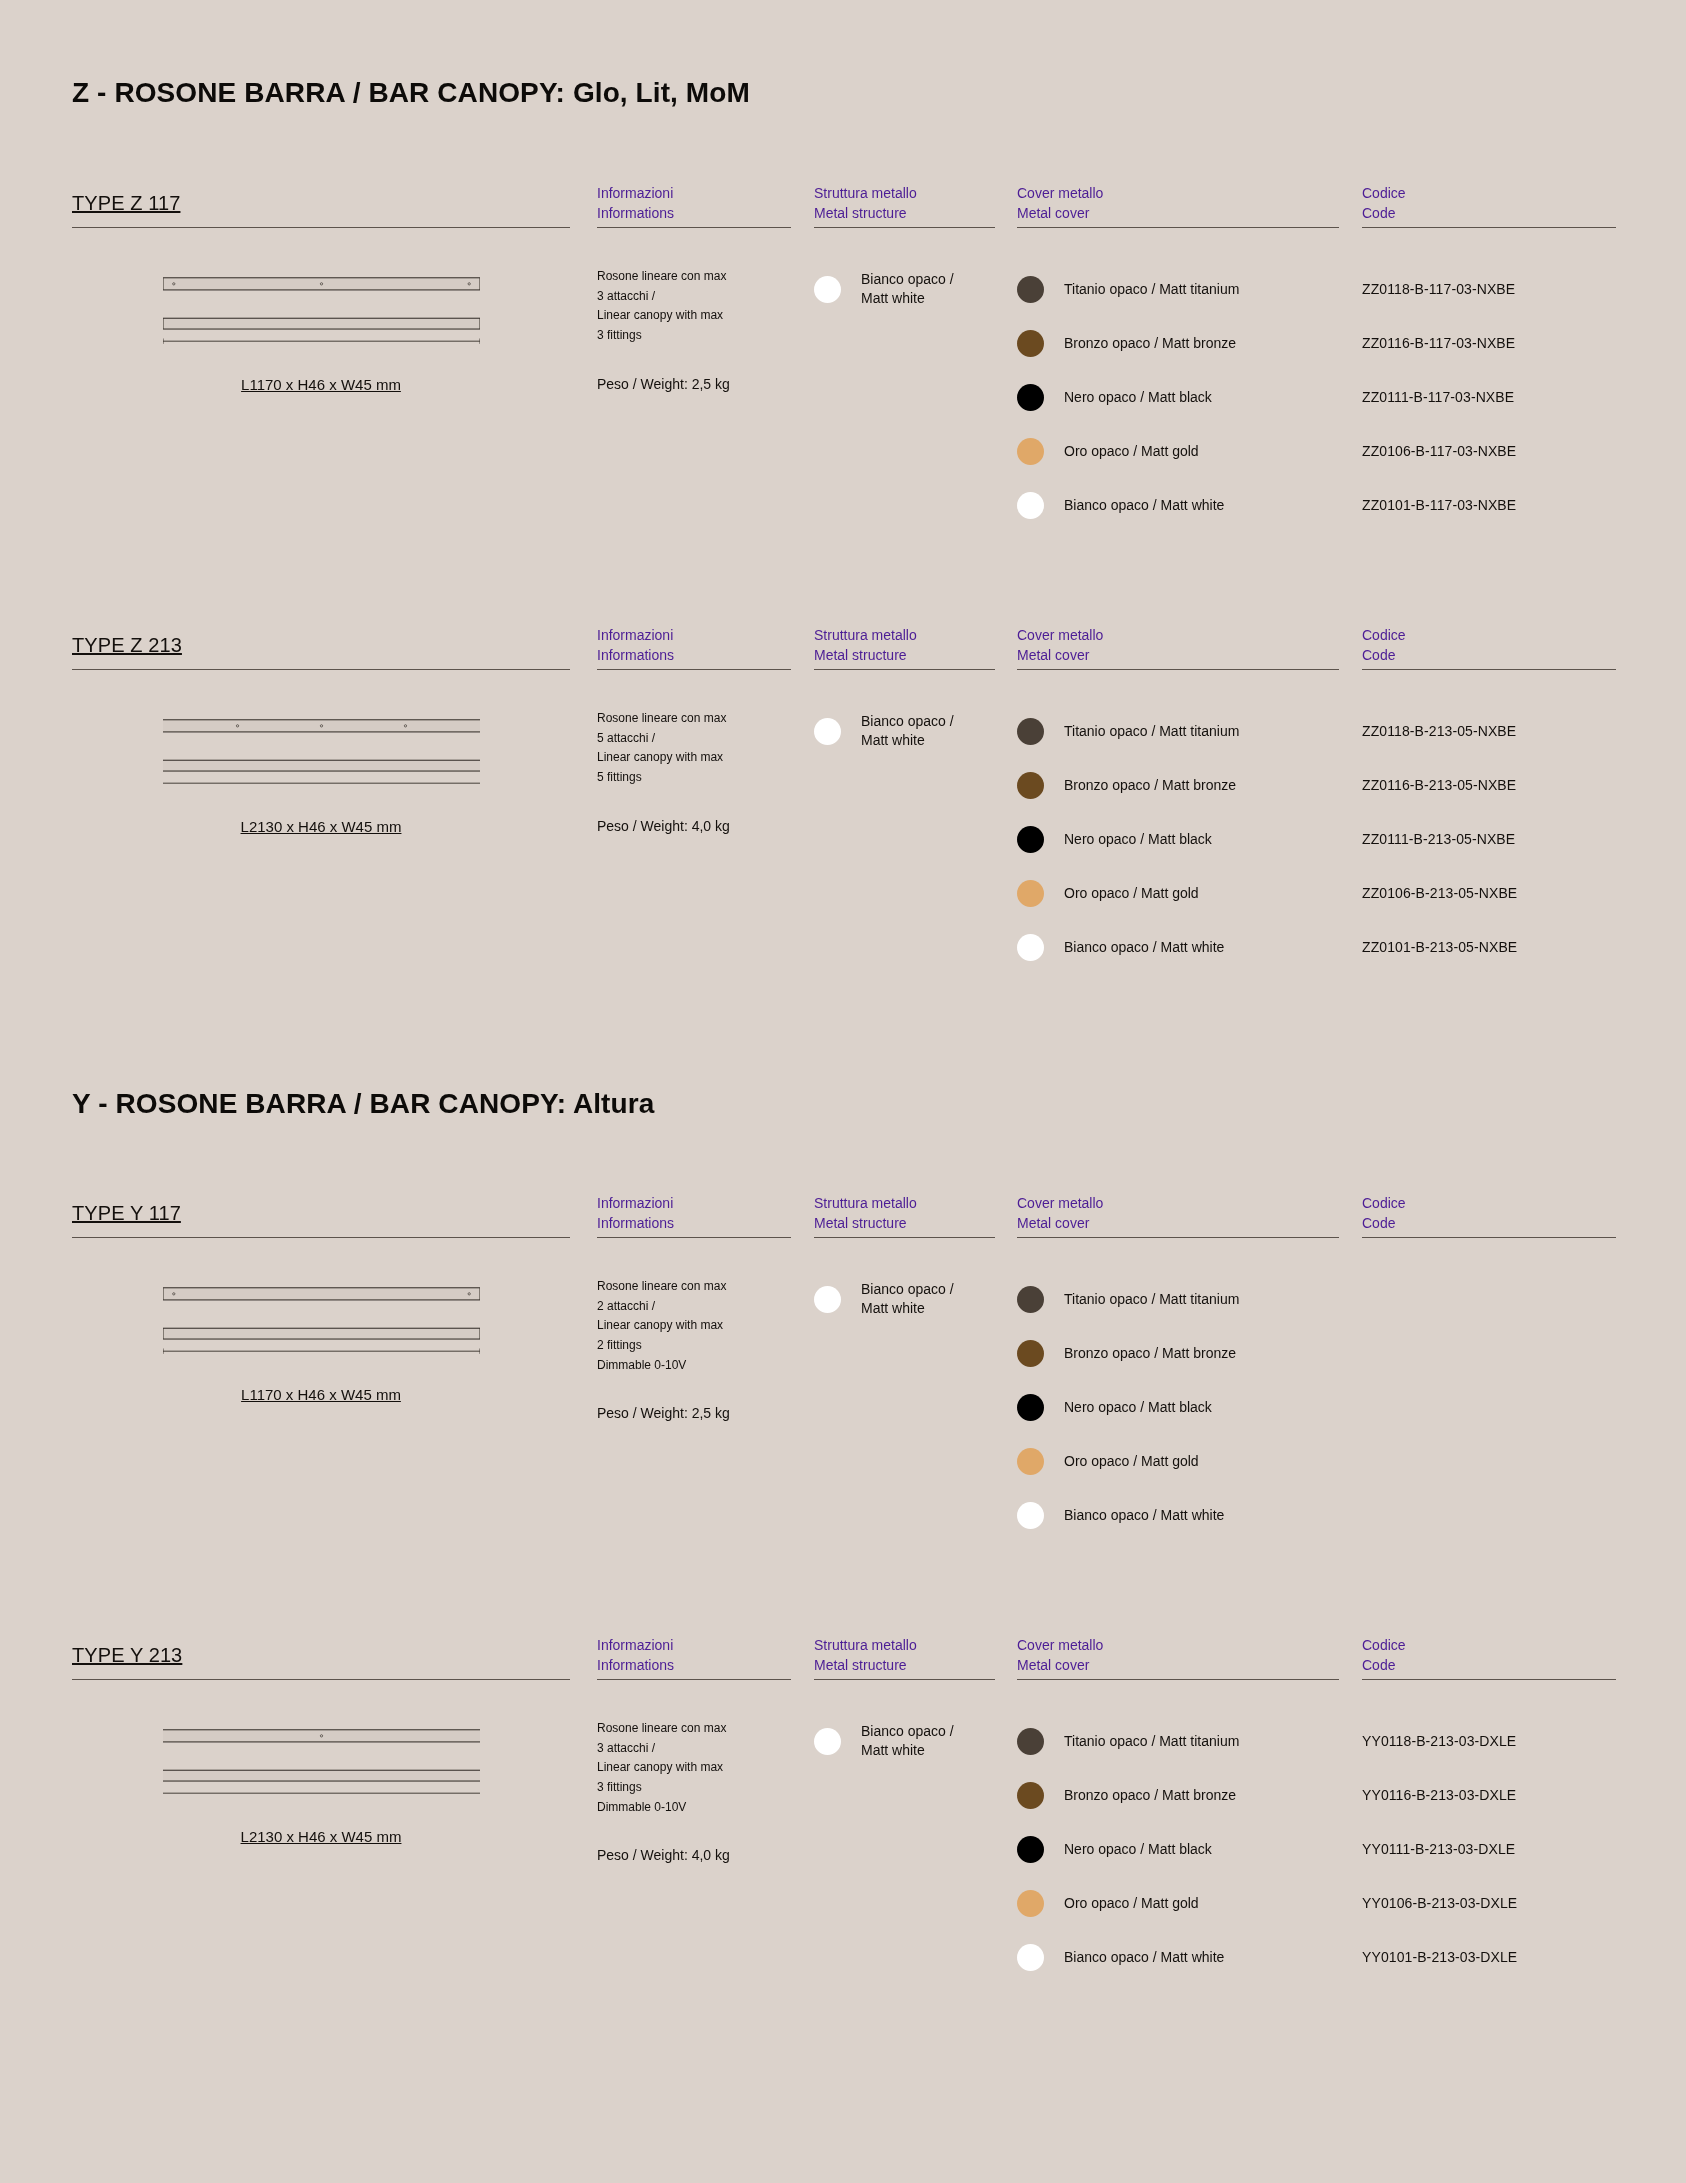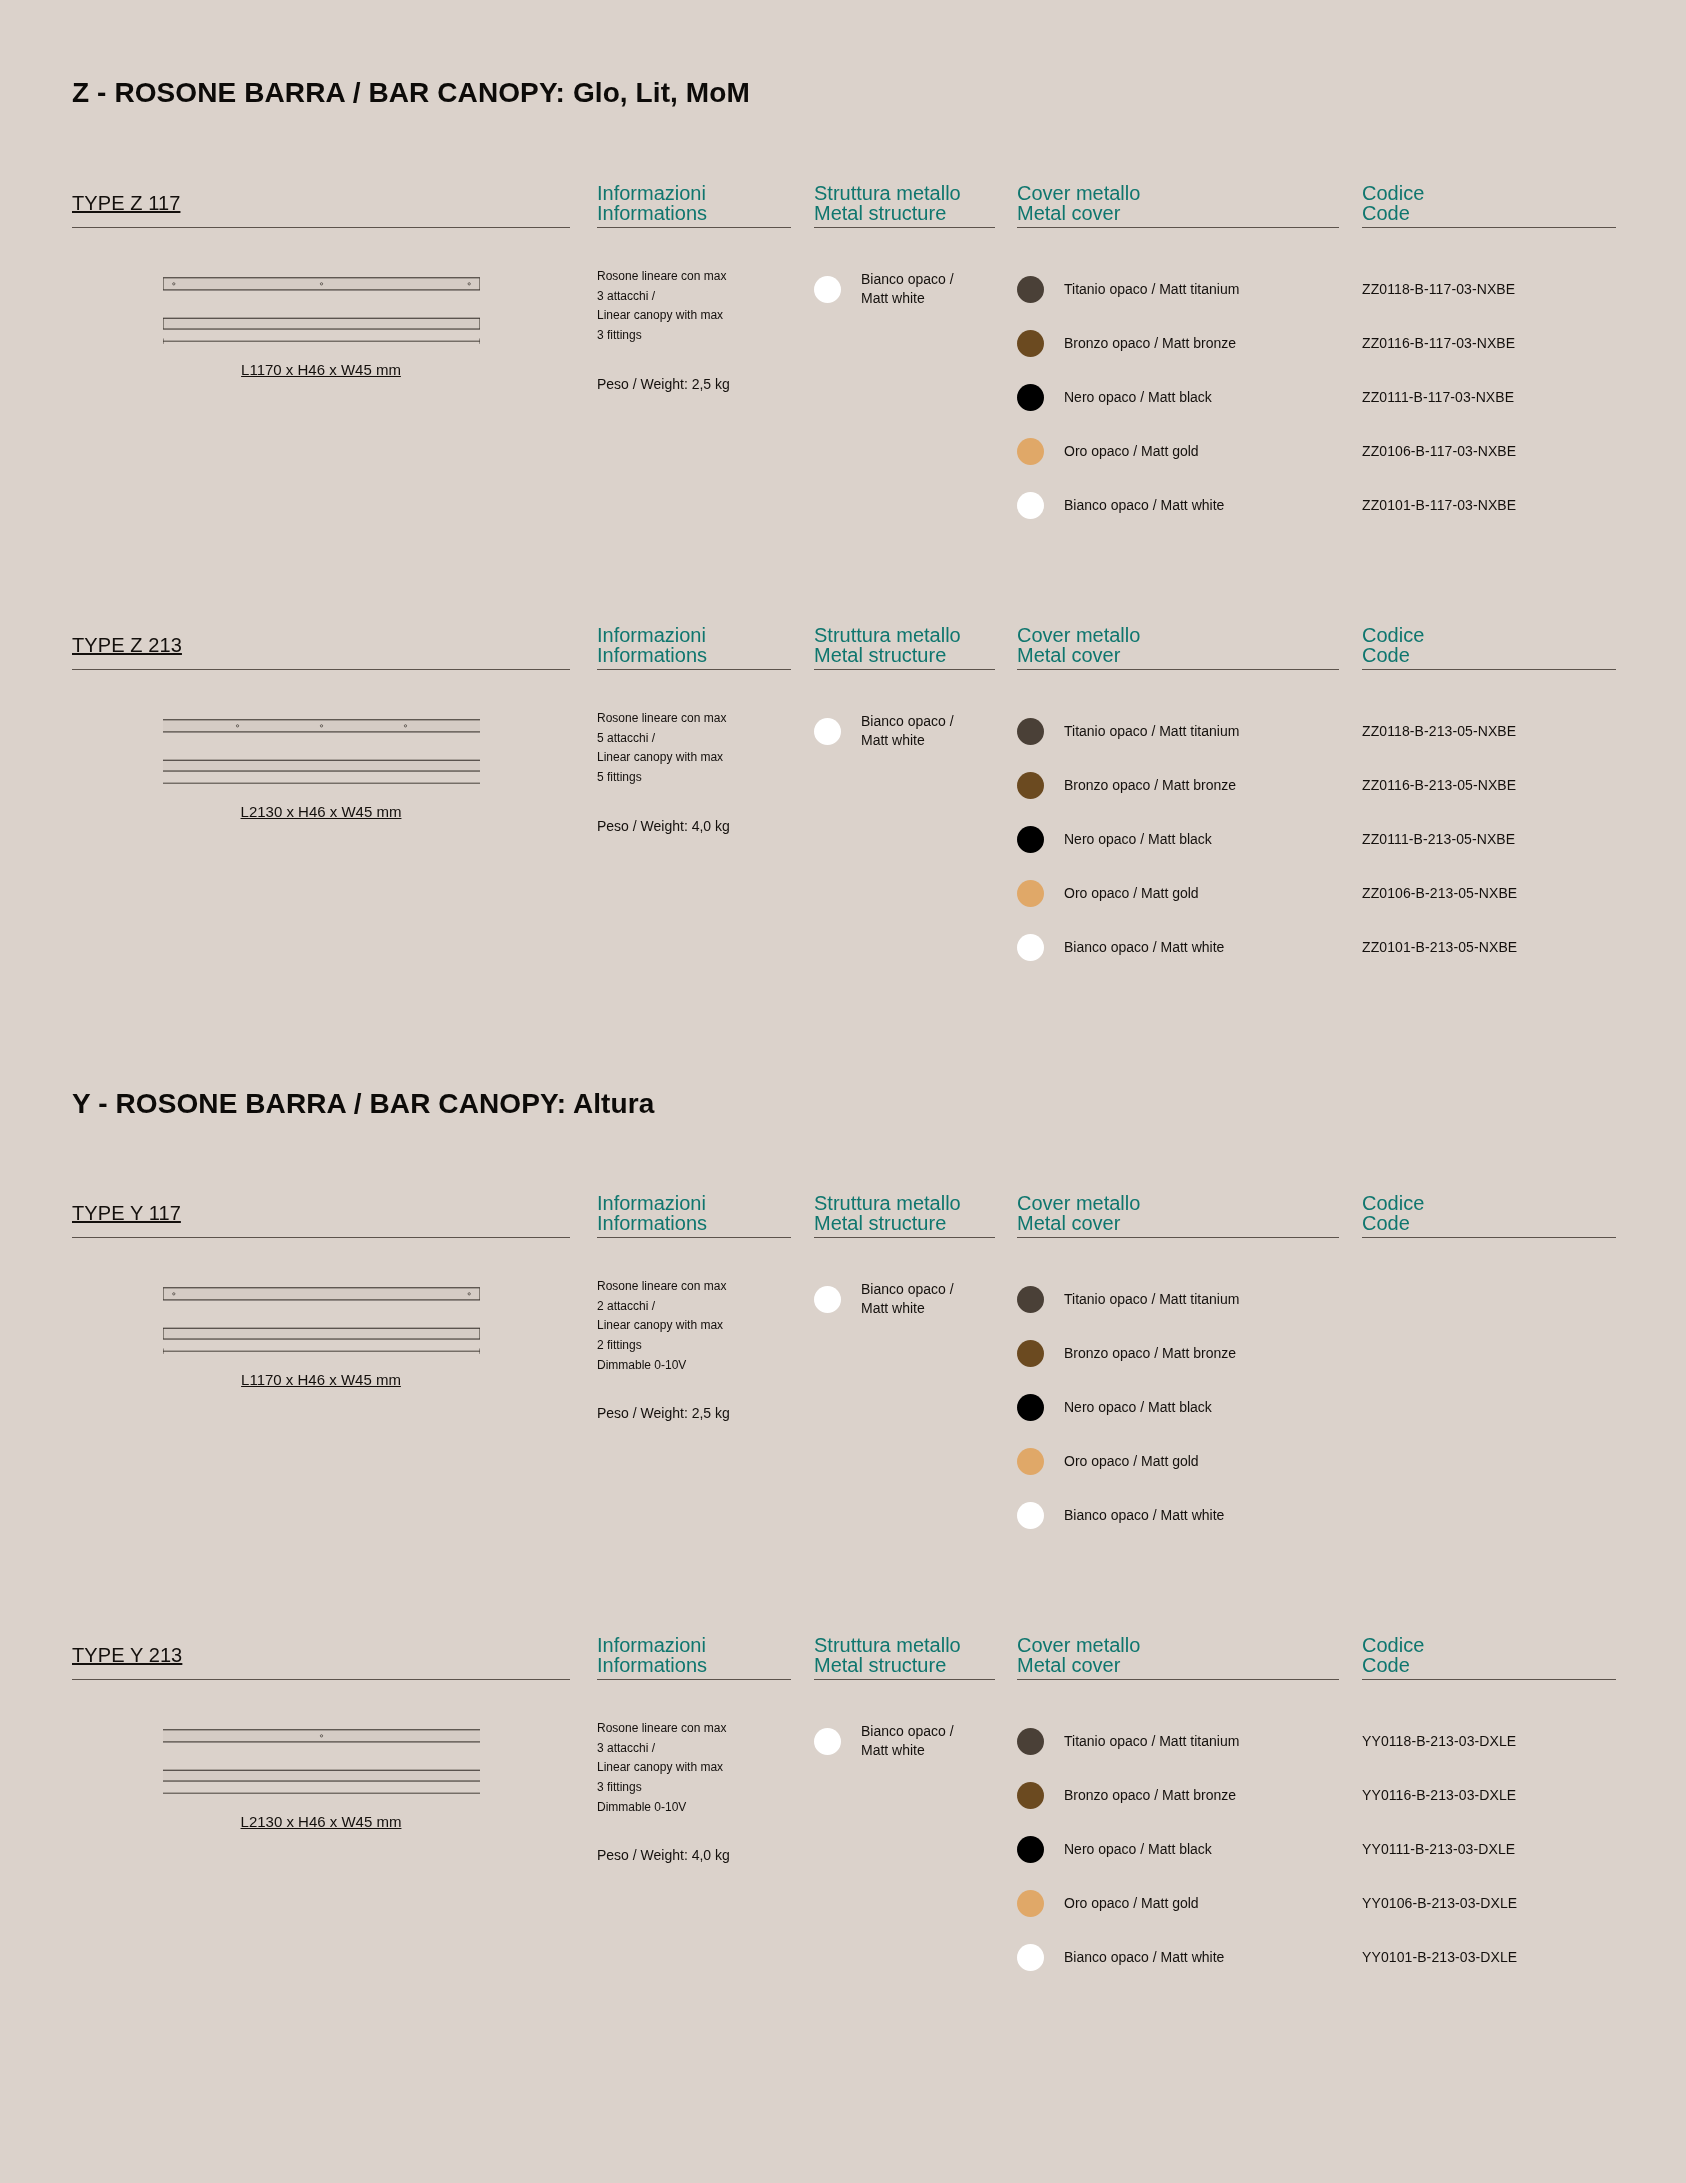"Informazioni" .col-head { color: #0f766e -> #4c1d95; font-size: 20px -> 14px }
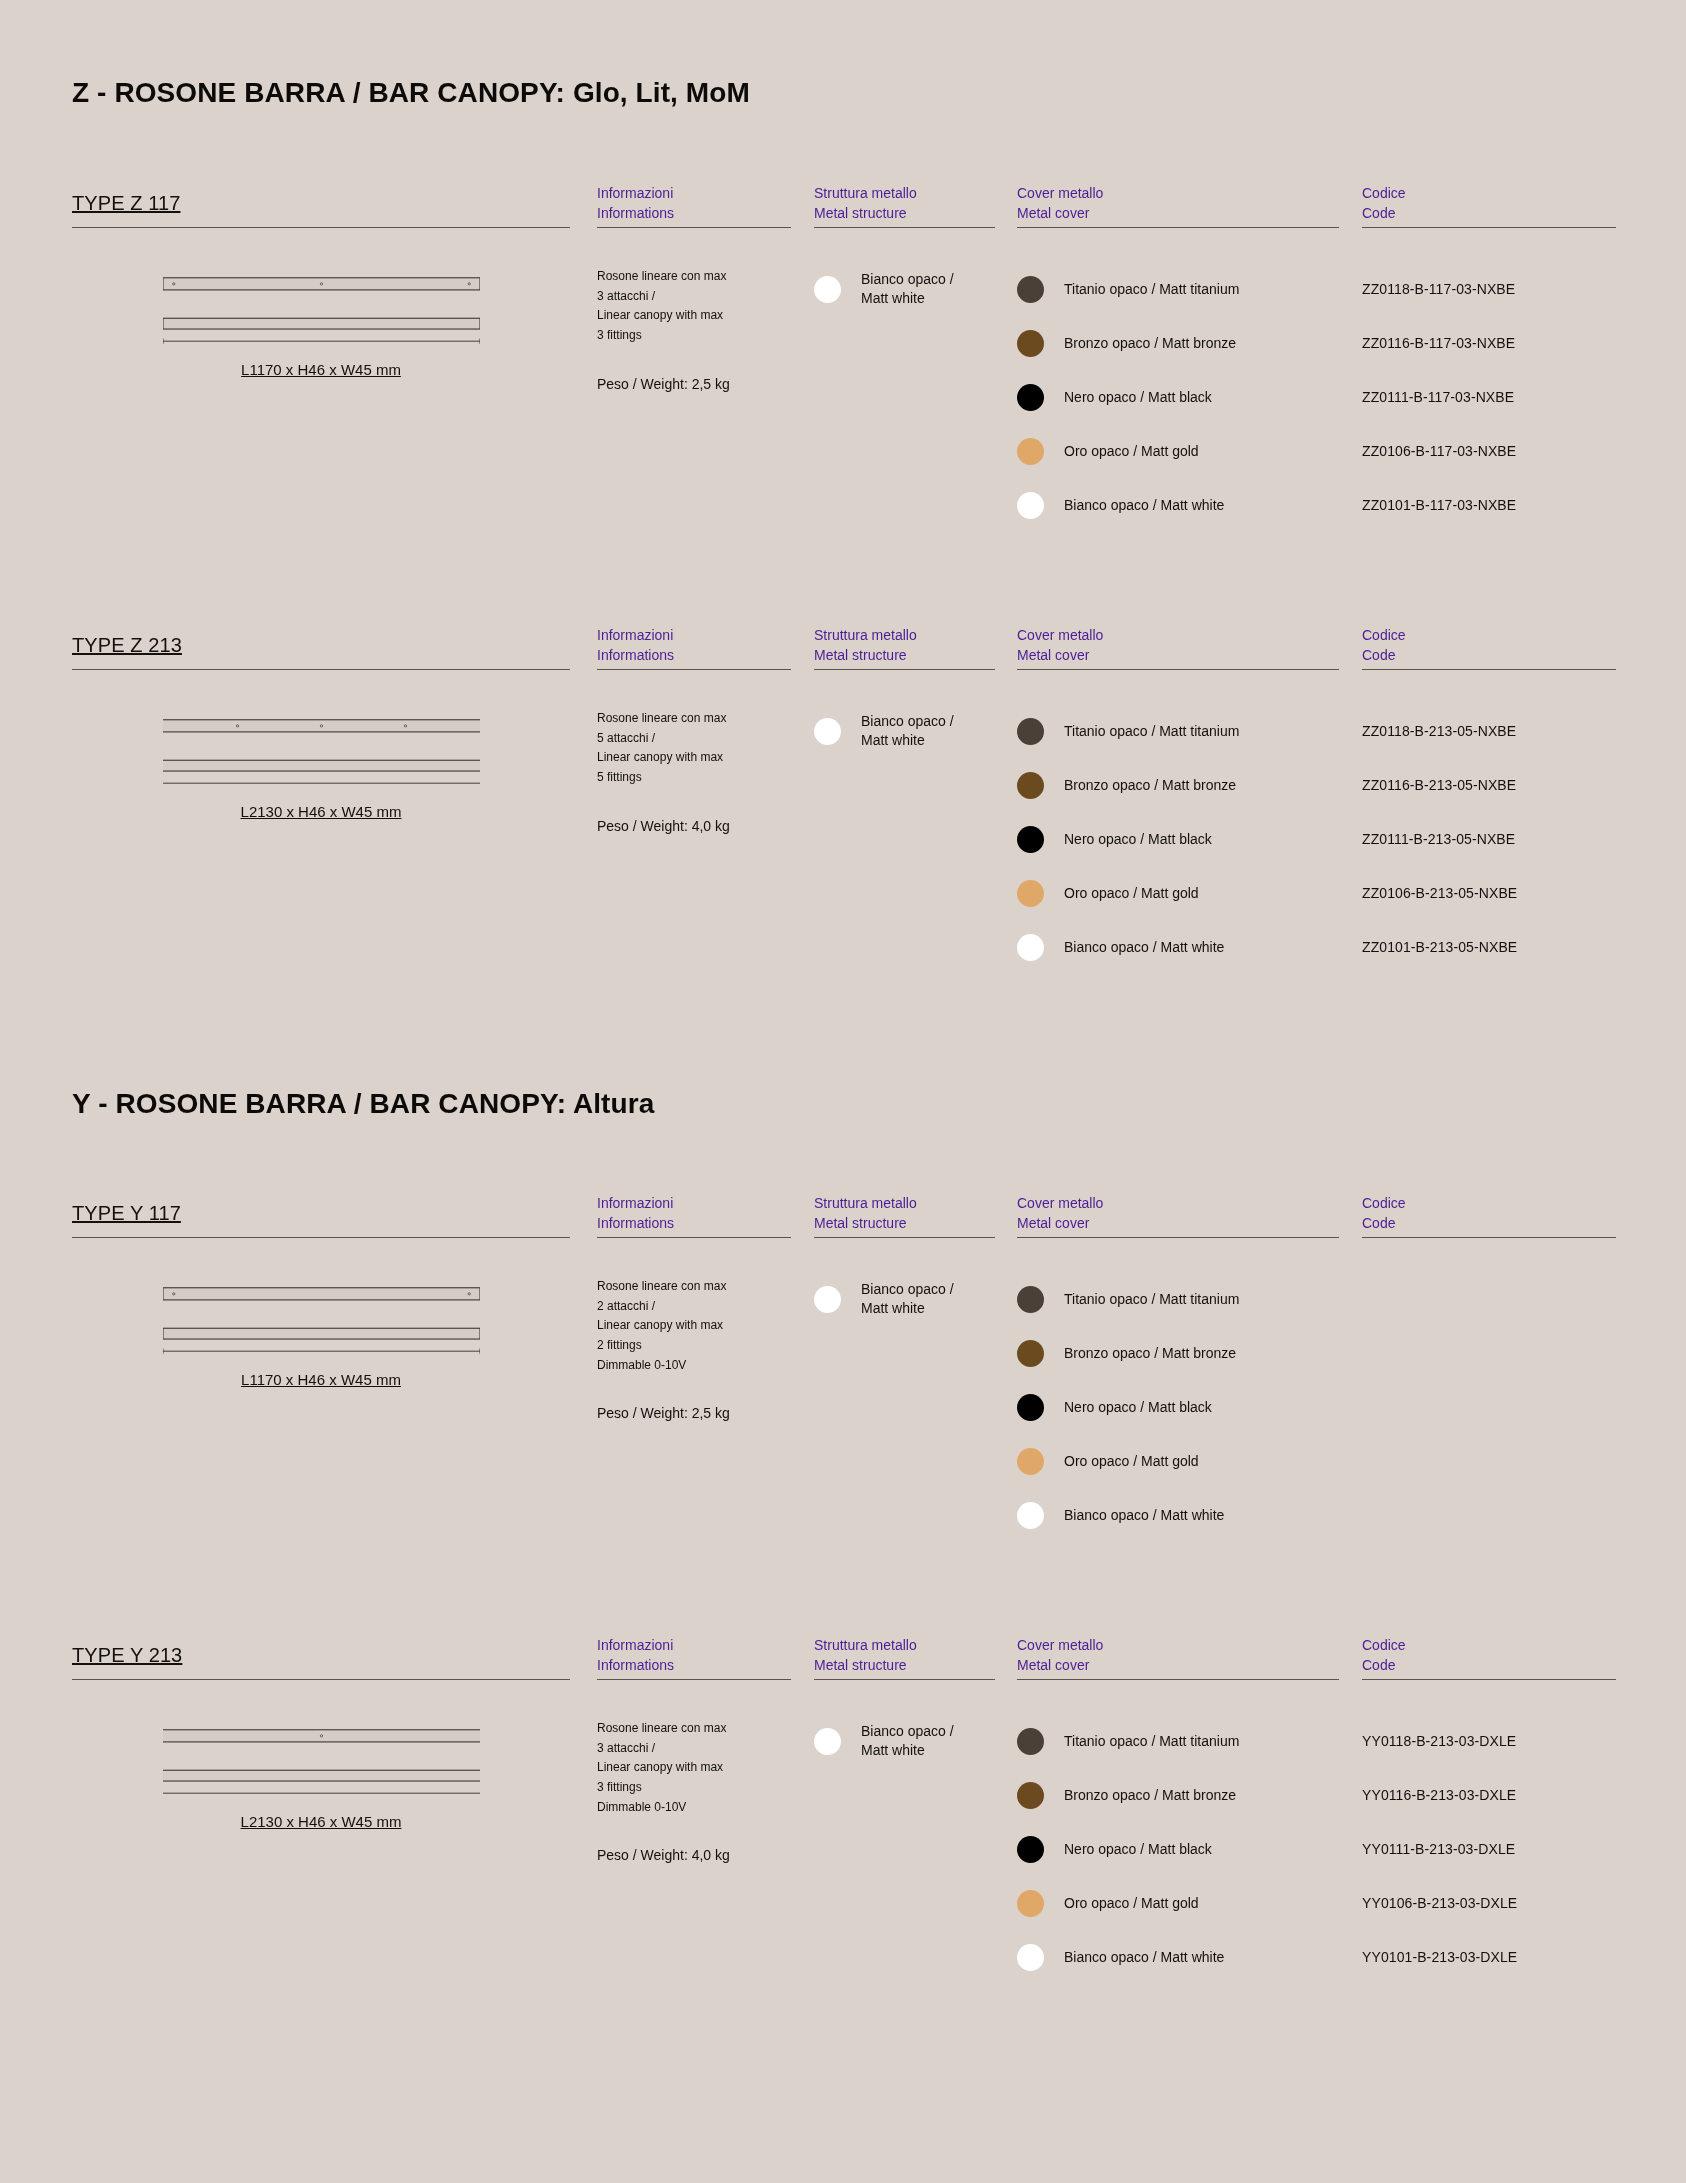"L1170 x H46 x W45" .drawing-wrap { gap: none -> 15px }
